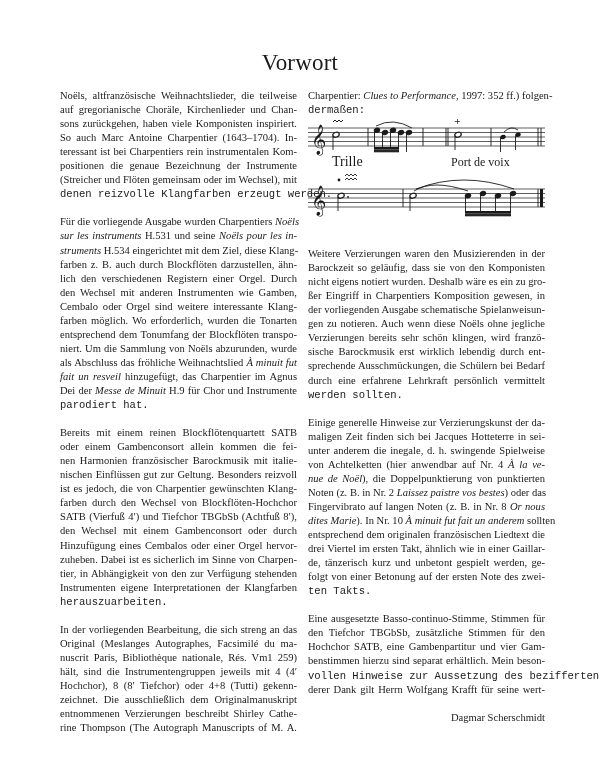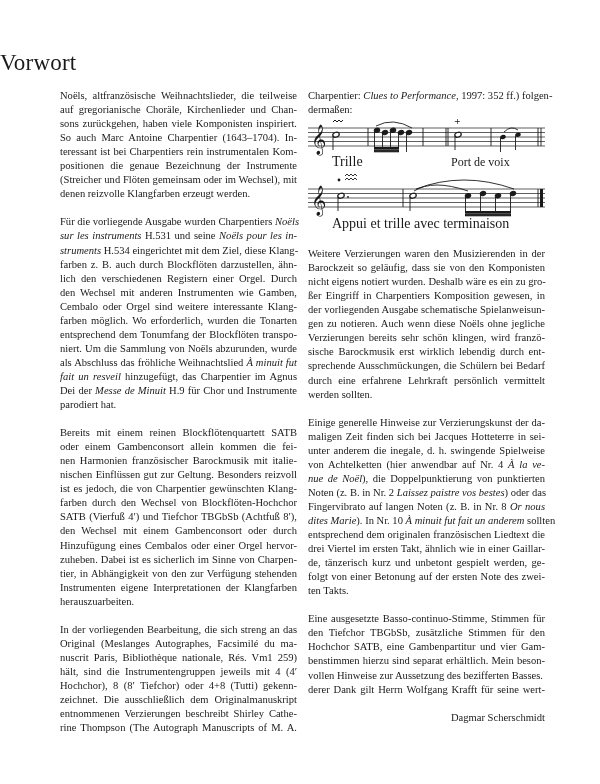"Vorwort" .title { text-align: left -> center }
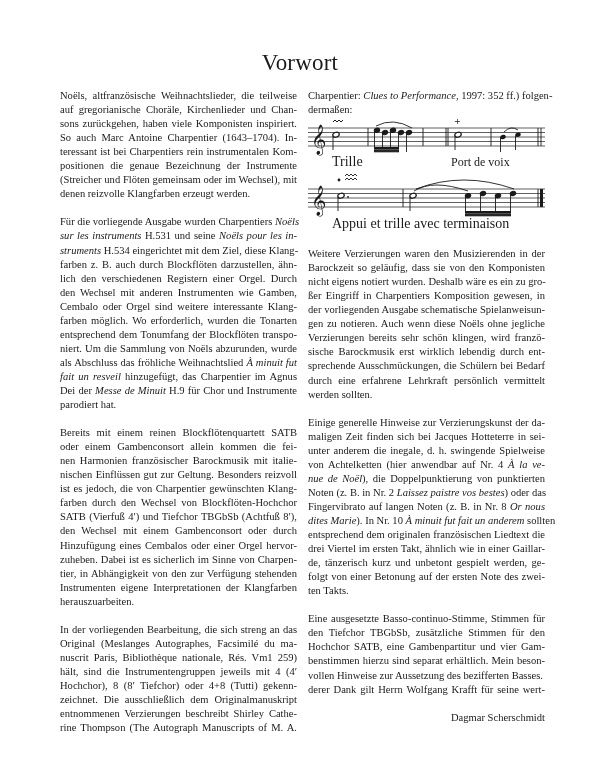"dermaßen:" .line.last { font-family: none -> Liberation Mono, monospace }
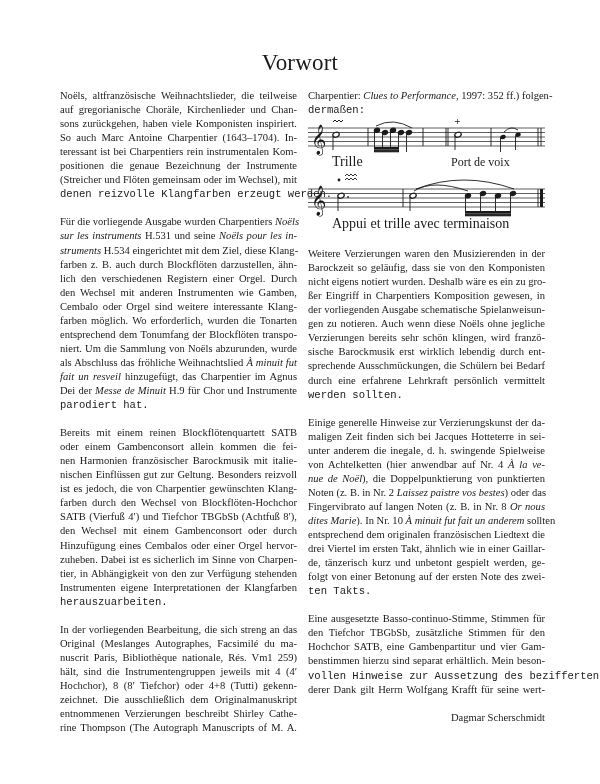"Appui et trille avec terminaison" div { html: <div>Appui et trille avec terminaison</div> -> none }
